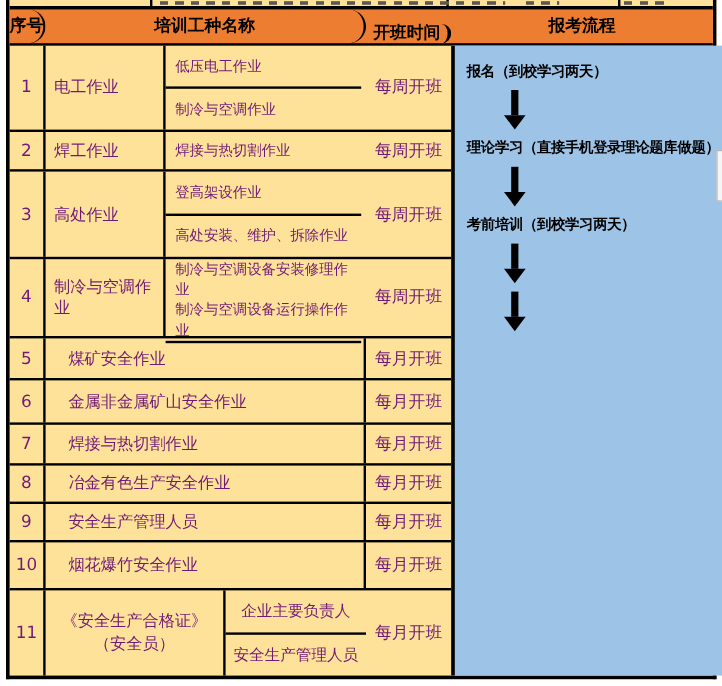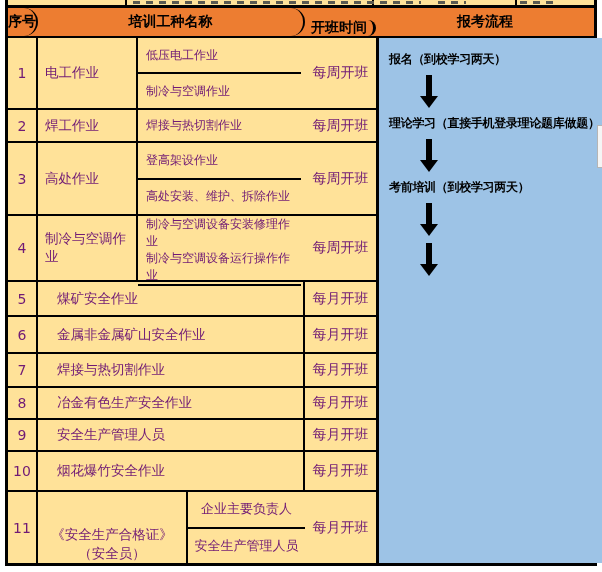"《安全生产合格证》" .r11 .cell.name { justify-content: flex-end -> center }
